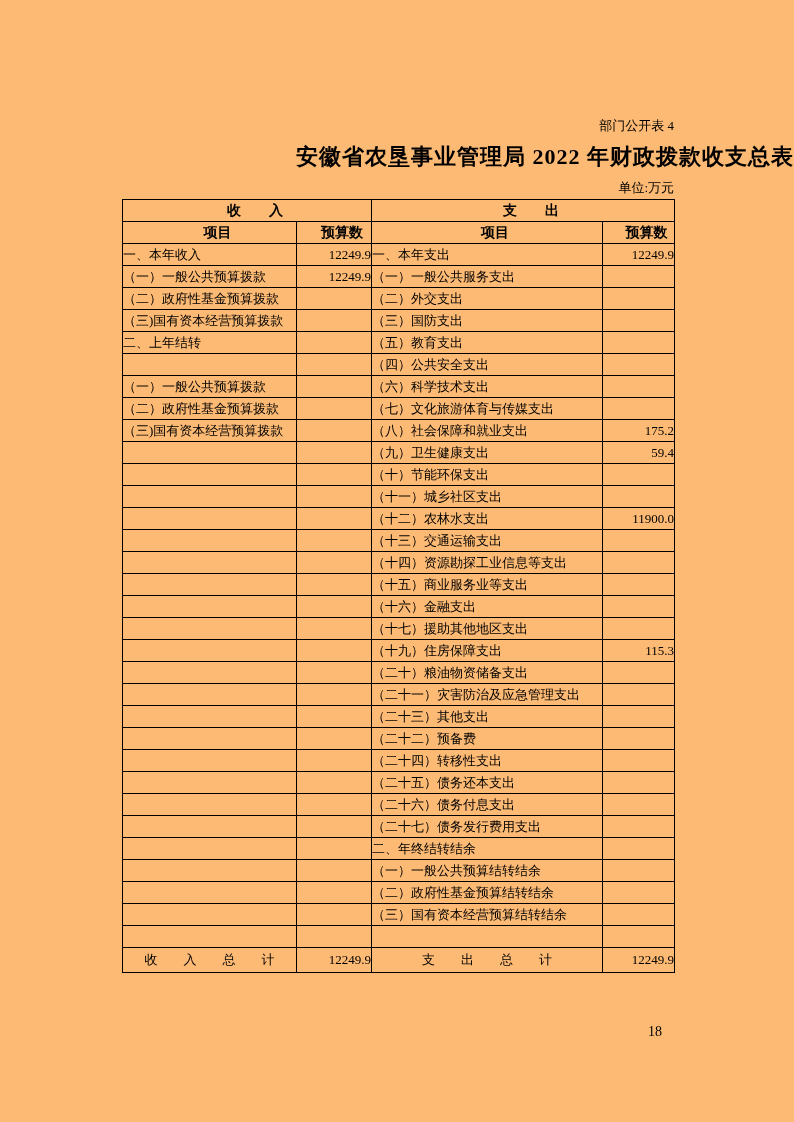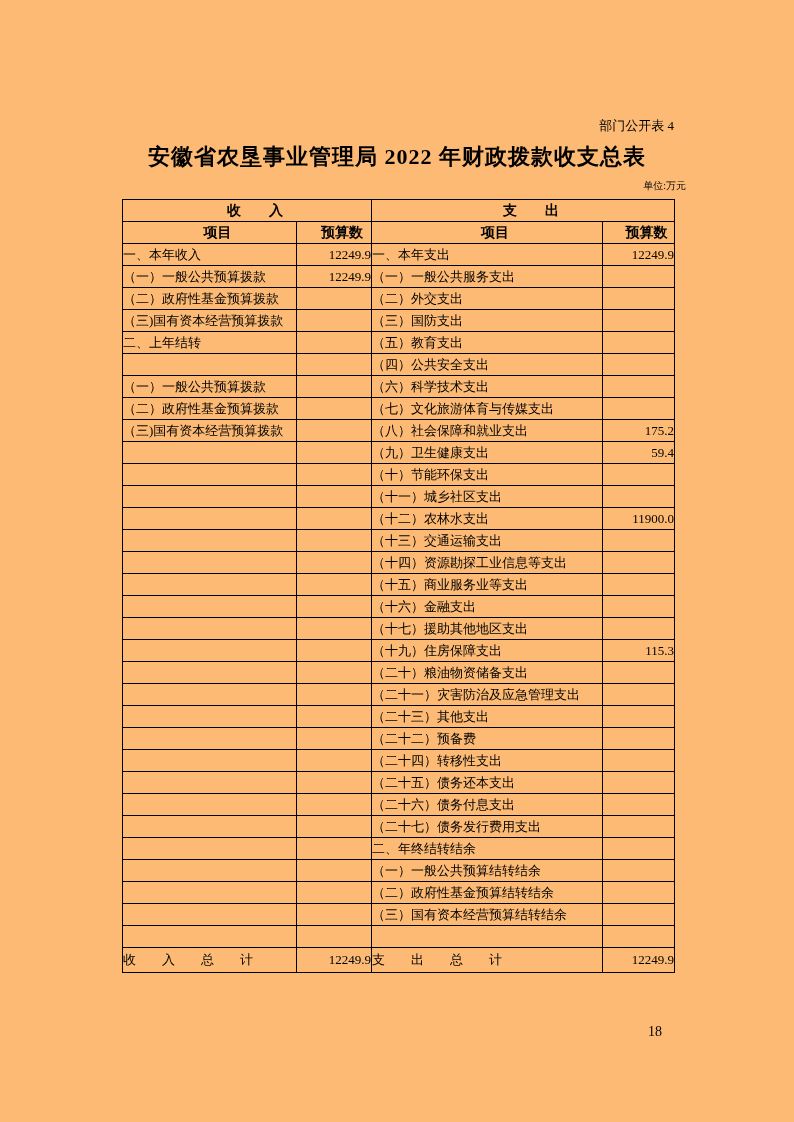"安徽省农垦事业管理局 2022 年财政拨款收支总表" .doc-title { text-align: center -> right }
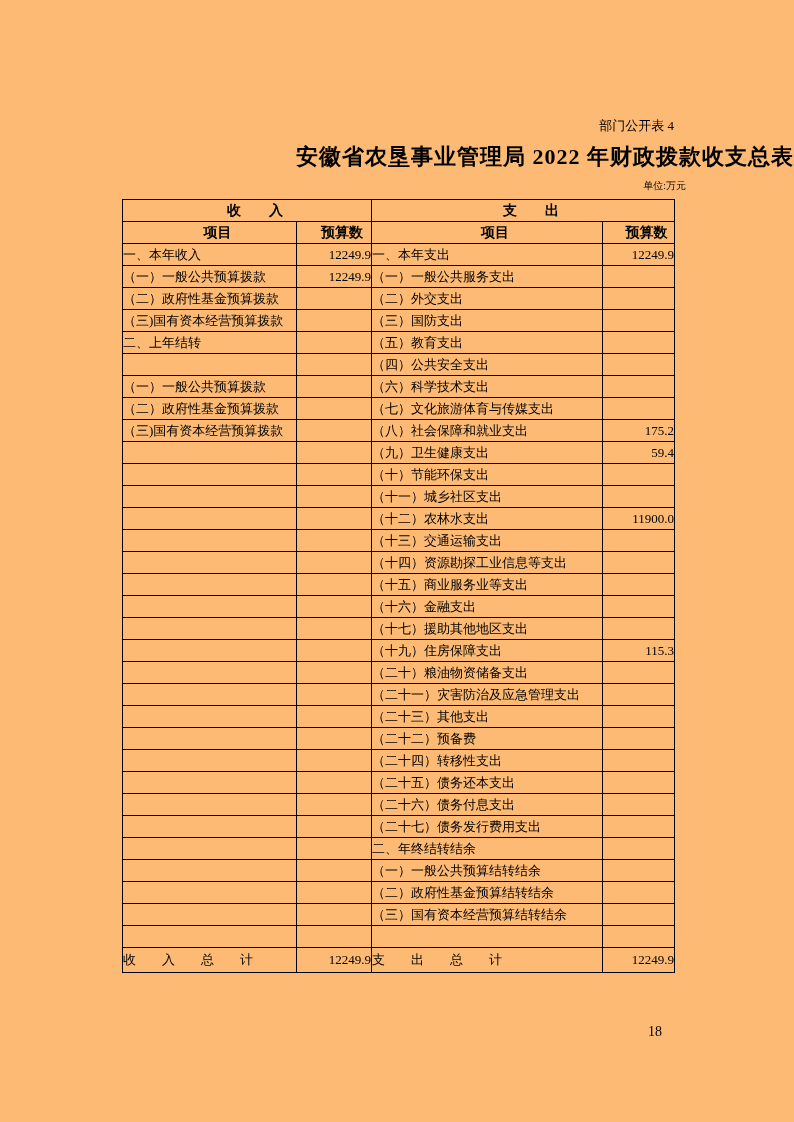"单位:万元" .unit-label { font-size: 10px -> 13px; right: 108px -> 120px }
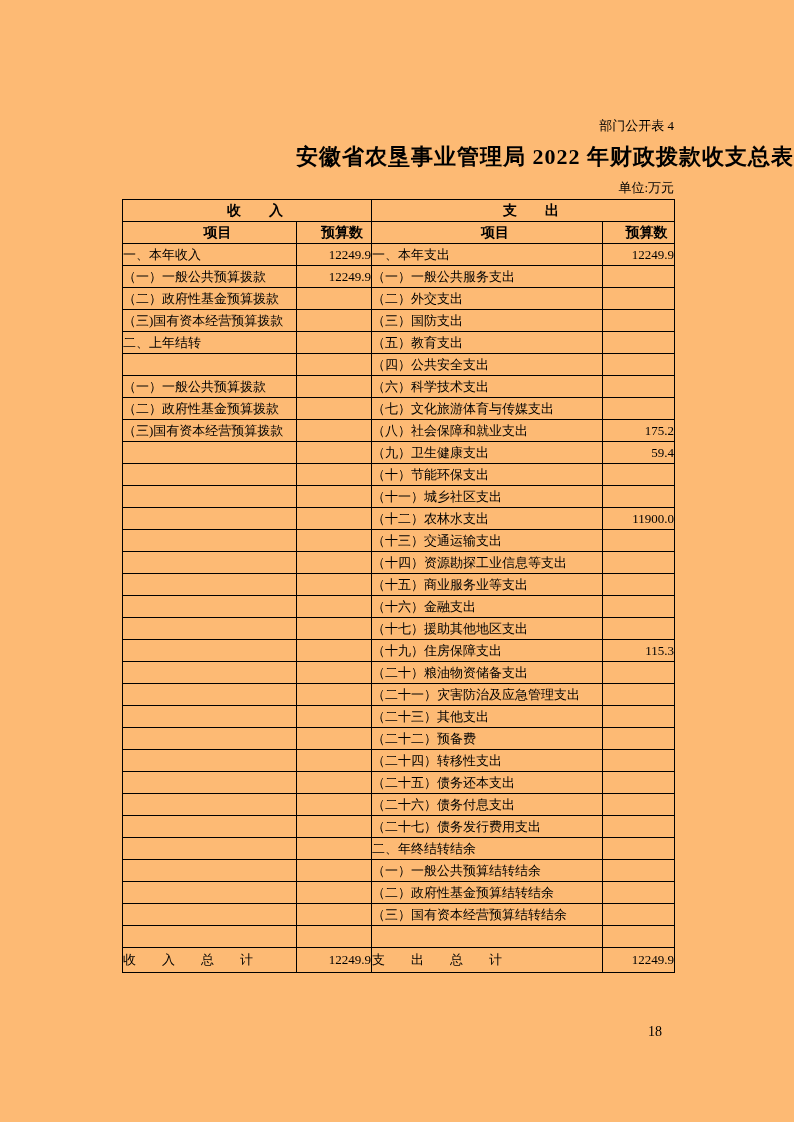"收 入 总 计" tr.total-row td.titem { text-align: left -> center }
